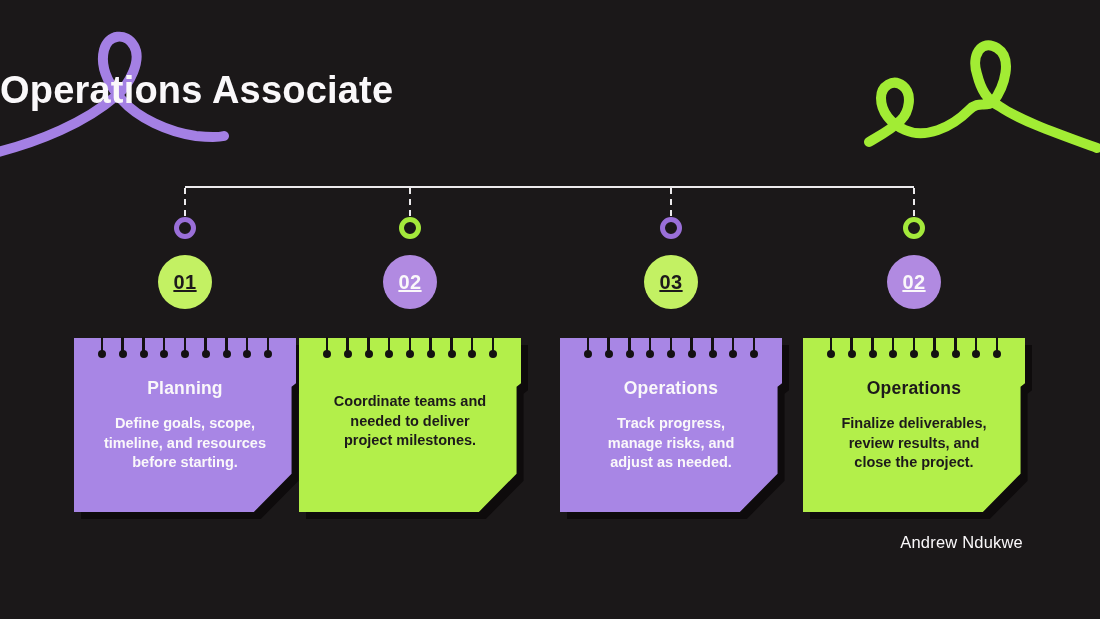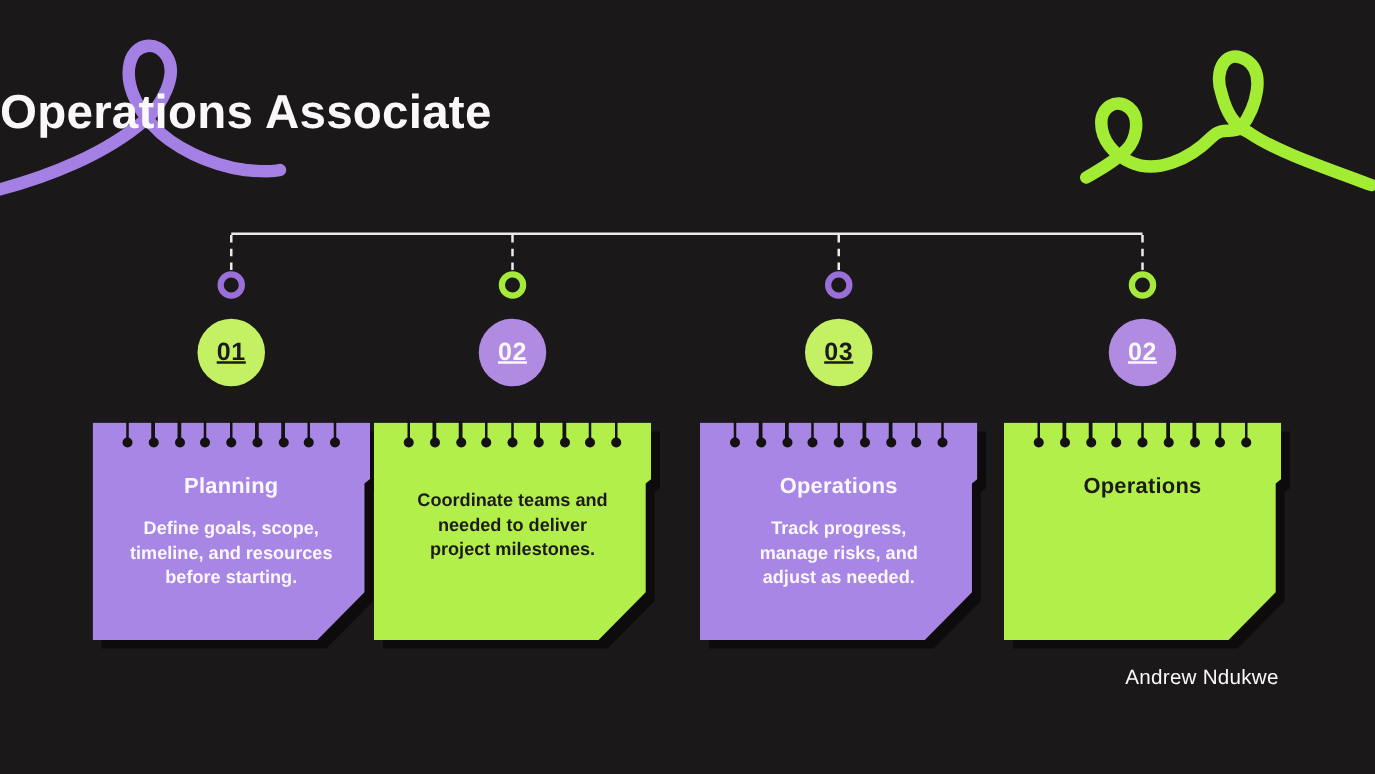"Finalize deliverables, review results," p.card-desc { html: none -> <p>Finalize deliverables, review results, and close the project.</p> }
